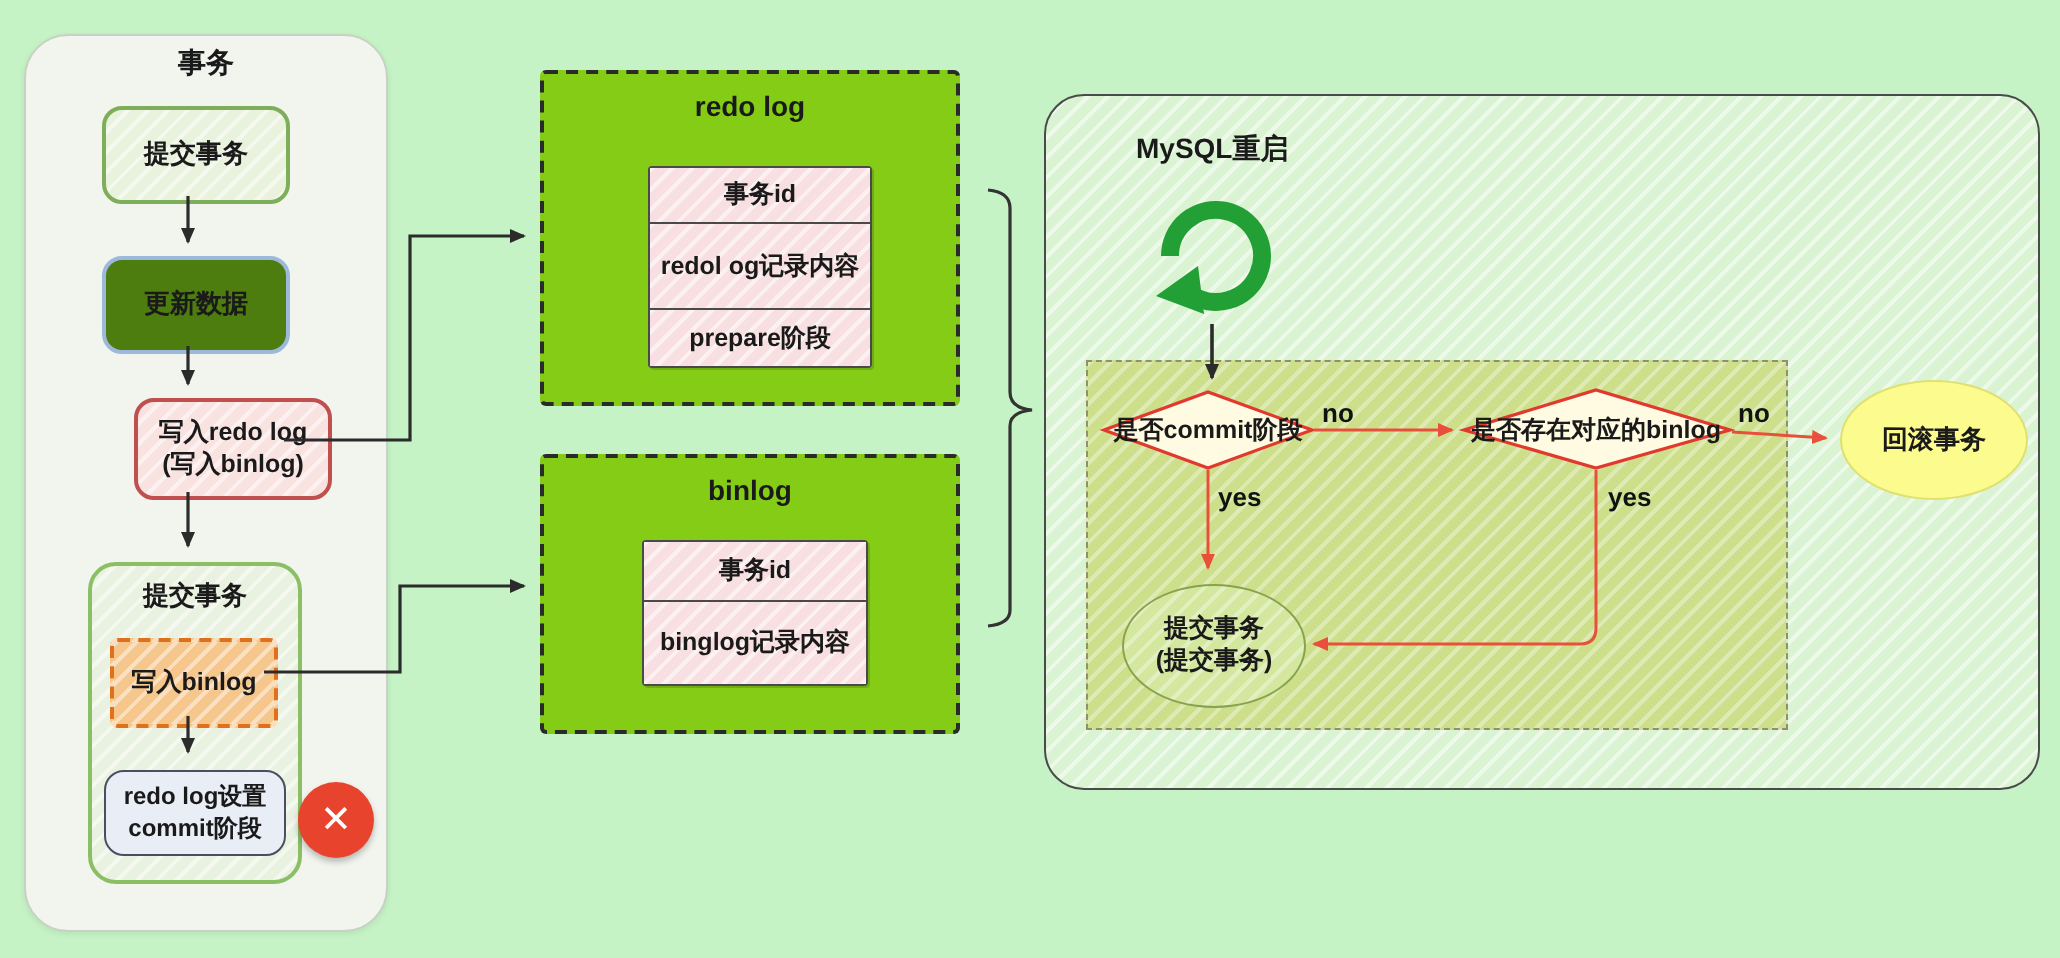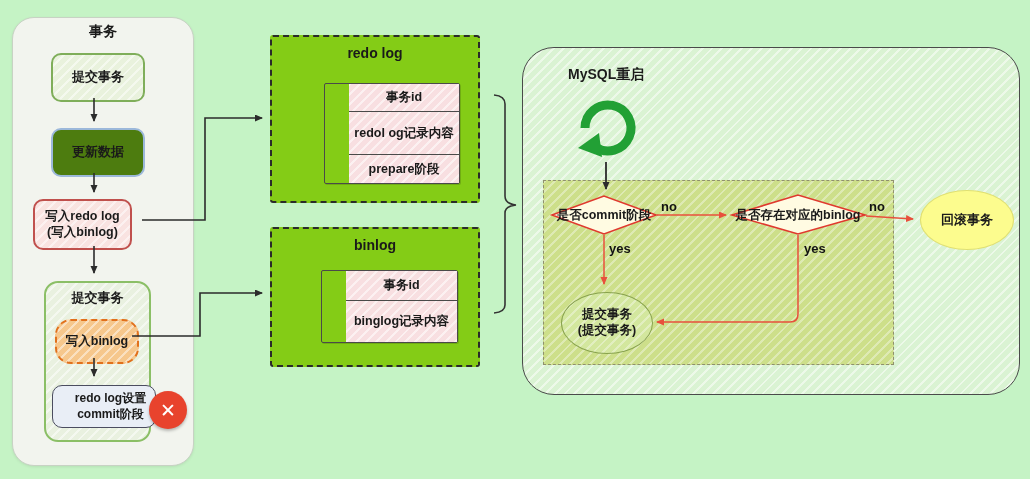"MySQL重启" .mysql-panel { border-radius: 32px -> 20px }
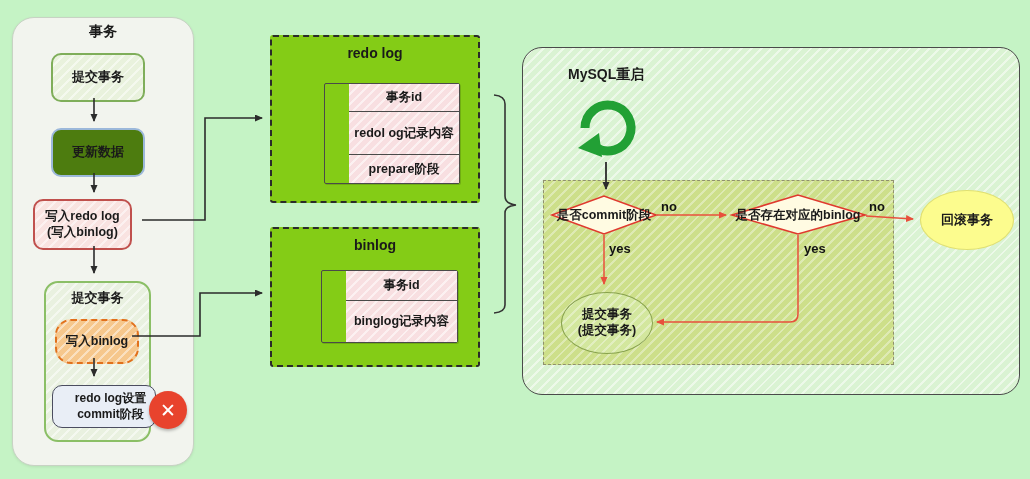"事务id" .log-table { padding-left: 24px -> none }
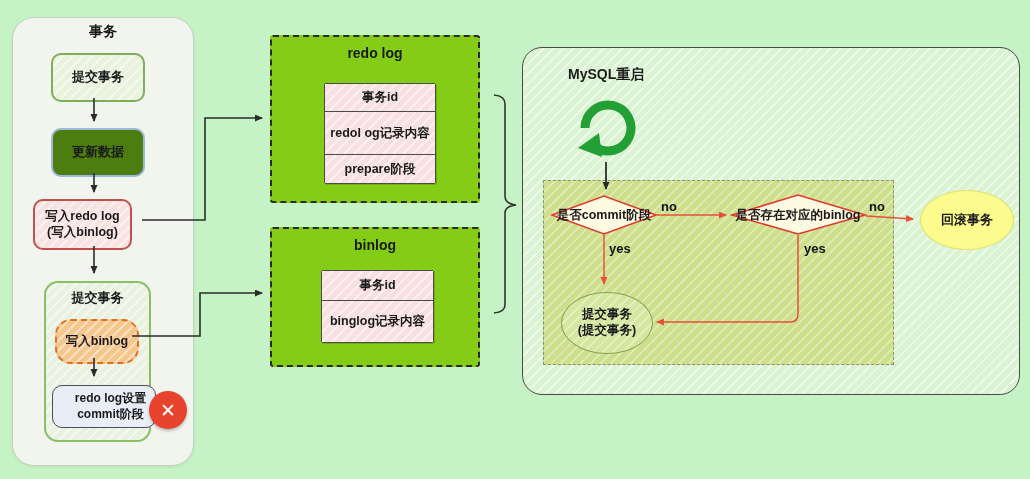"写入redo log" .n-redo { left: 20px -> 54px }
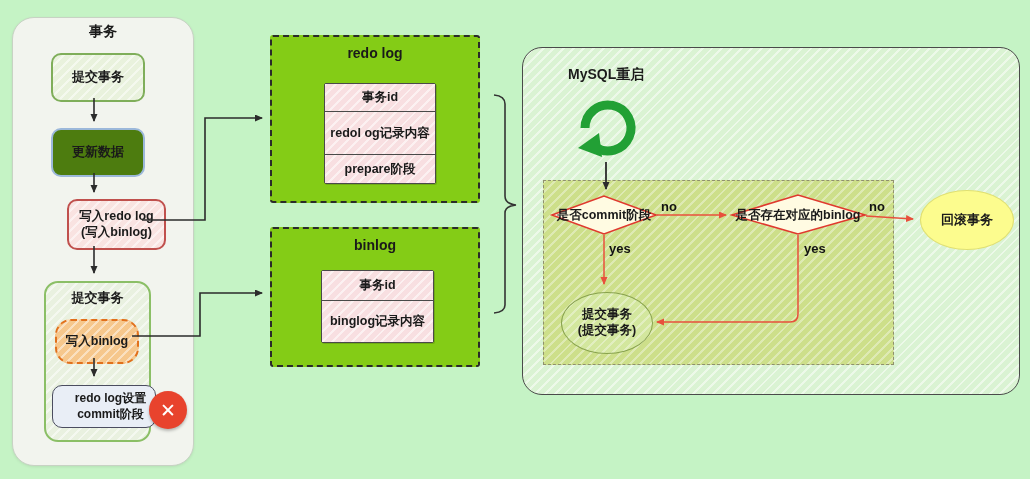"写入binlog" .n-wbinlog { border-radius: 16px -> 4px }
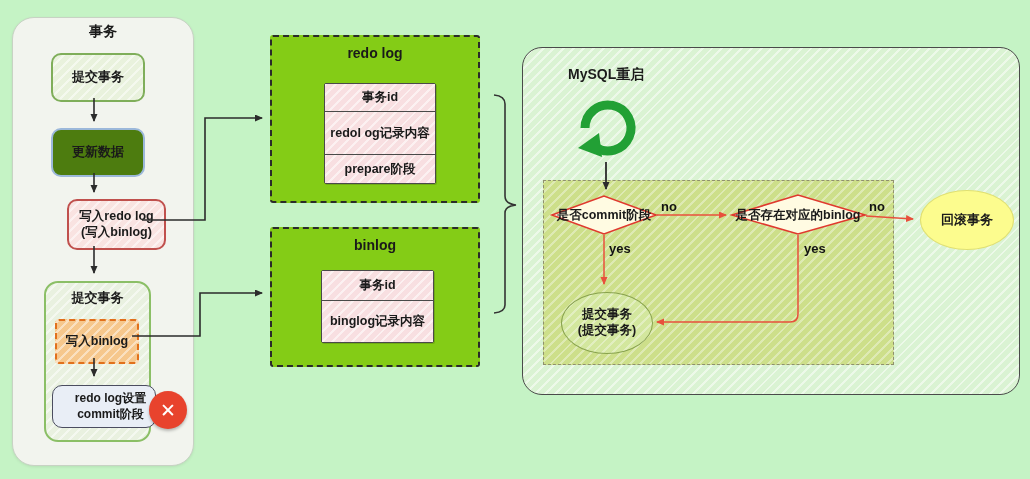"redo log设置" .n-setcommit { padding-left: 13px -> none }
